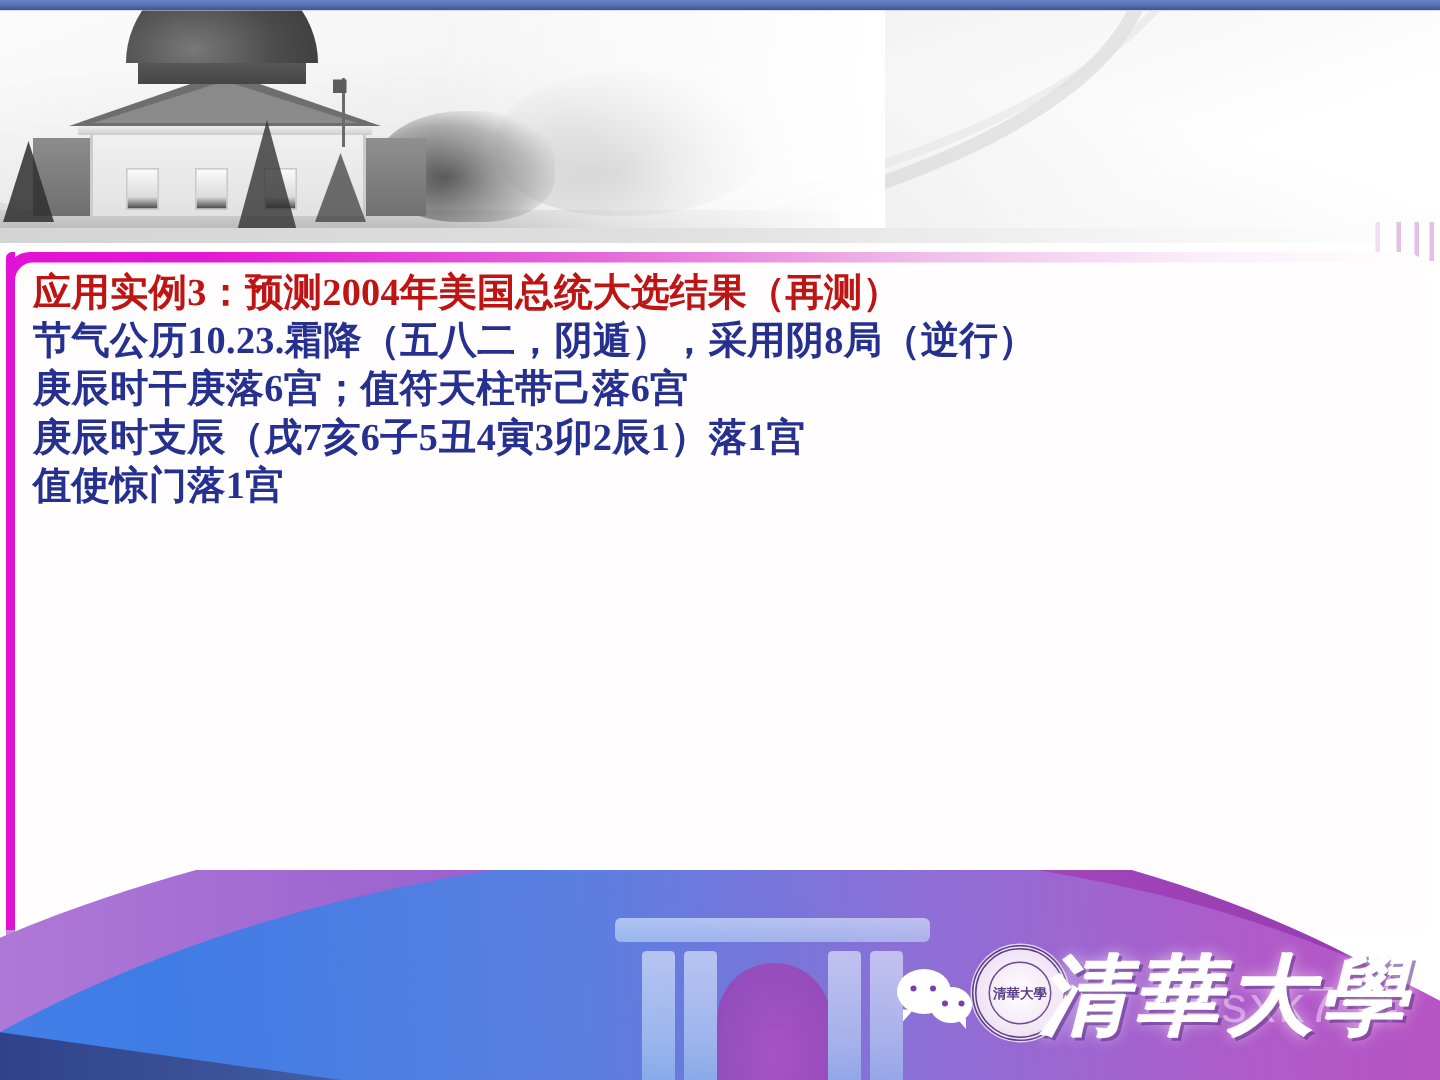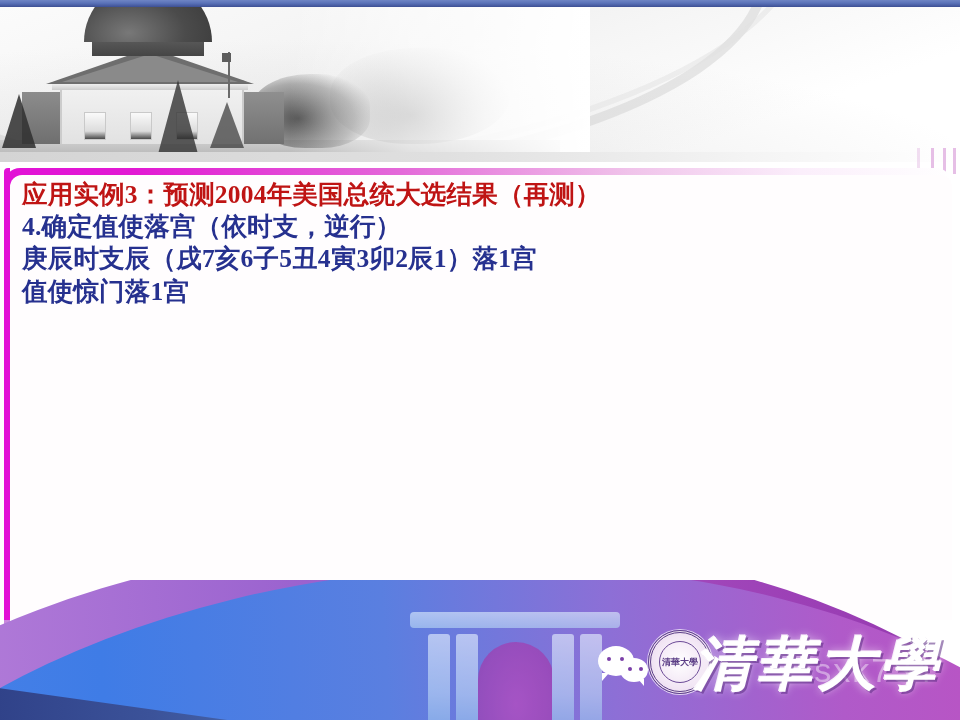"节气公历10.23.霜降（五八二，阴遁），采用阴8局（逆行）" div.line { html: none -> <div>节气公历10.23.霜降（五八二，阴遁），采用阴8局（逆行）</div> }
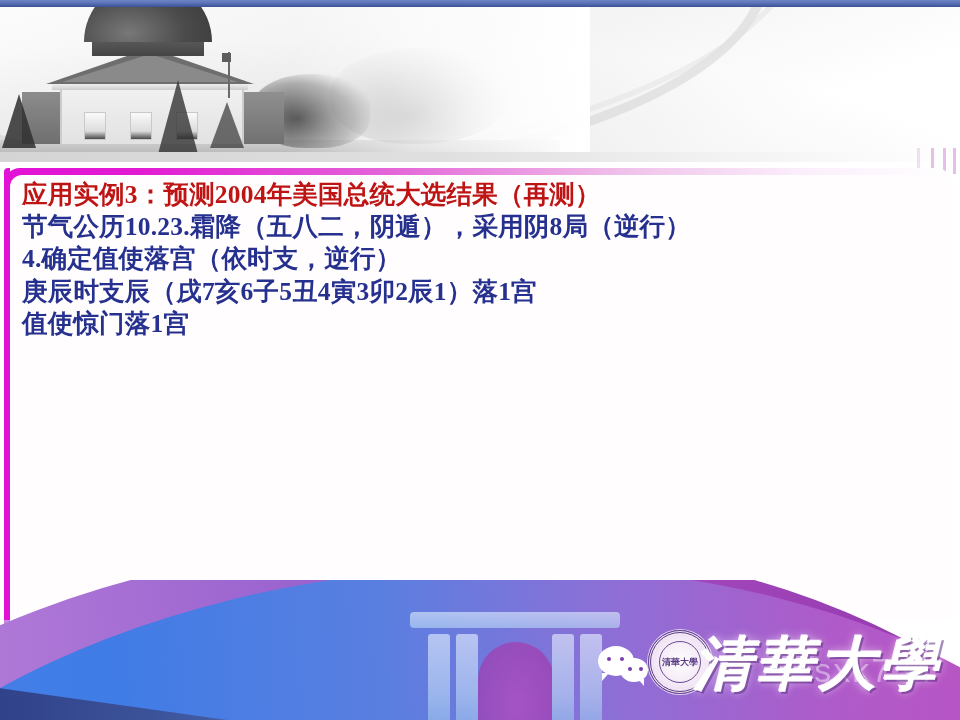"庚辰时干庚落6宫；值符天柱带己落6宫" div.line { html: none -> <div>庚辰时干庚落6宫；值符天柱带己落6宫</div> }
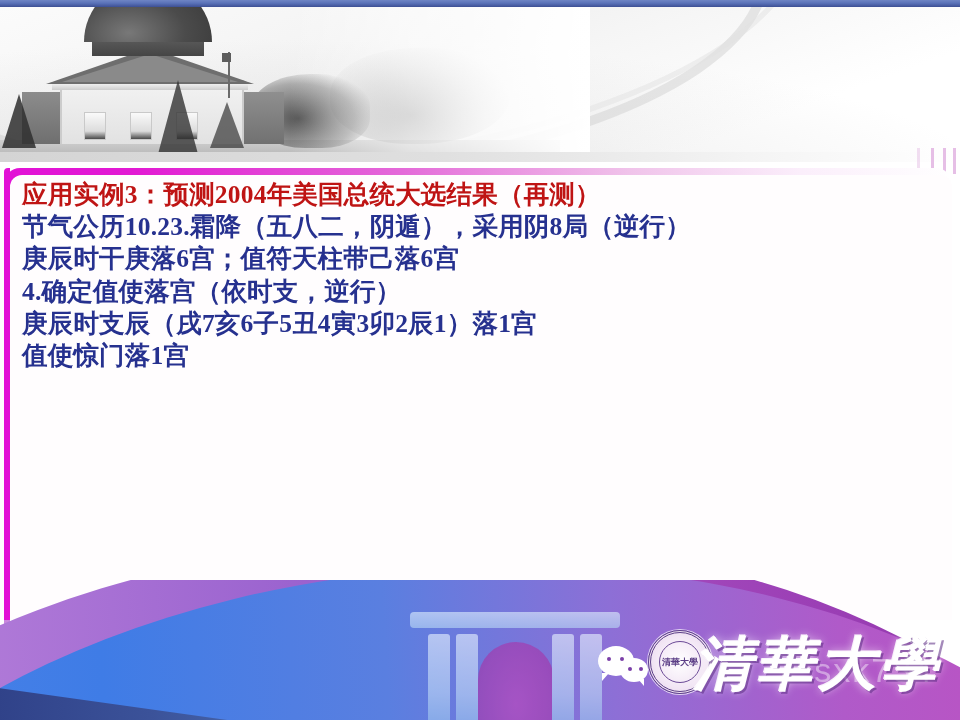"4.确定值使落宫（依时支，逆行）" div.line { html: <div>4.确定值使落宫（依时支，逆行）</div> -> none }
